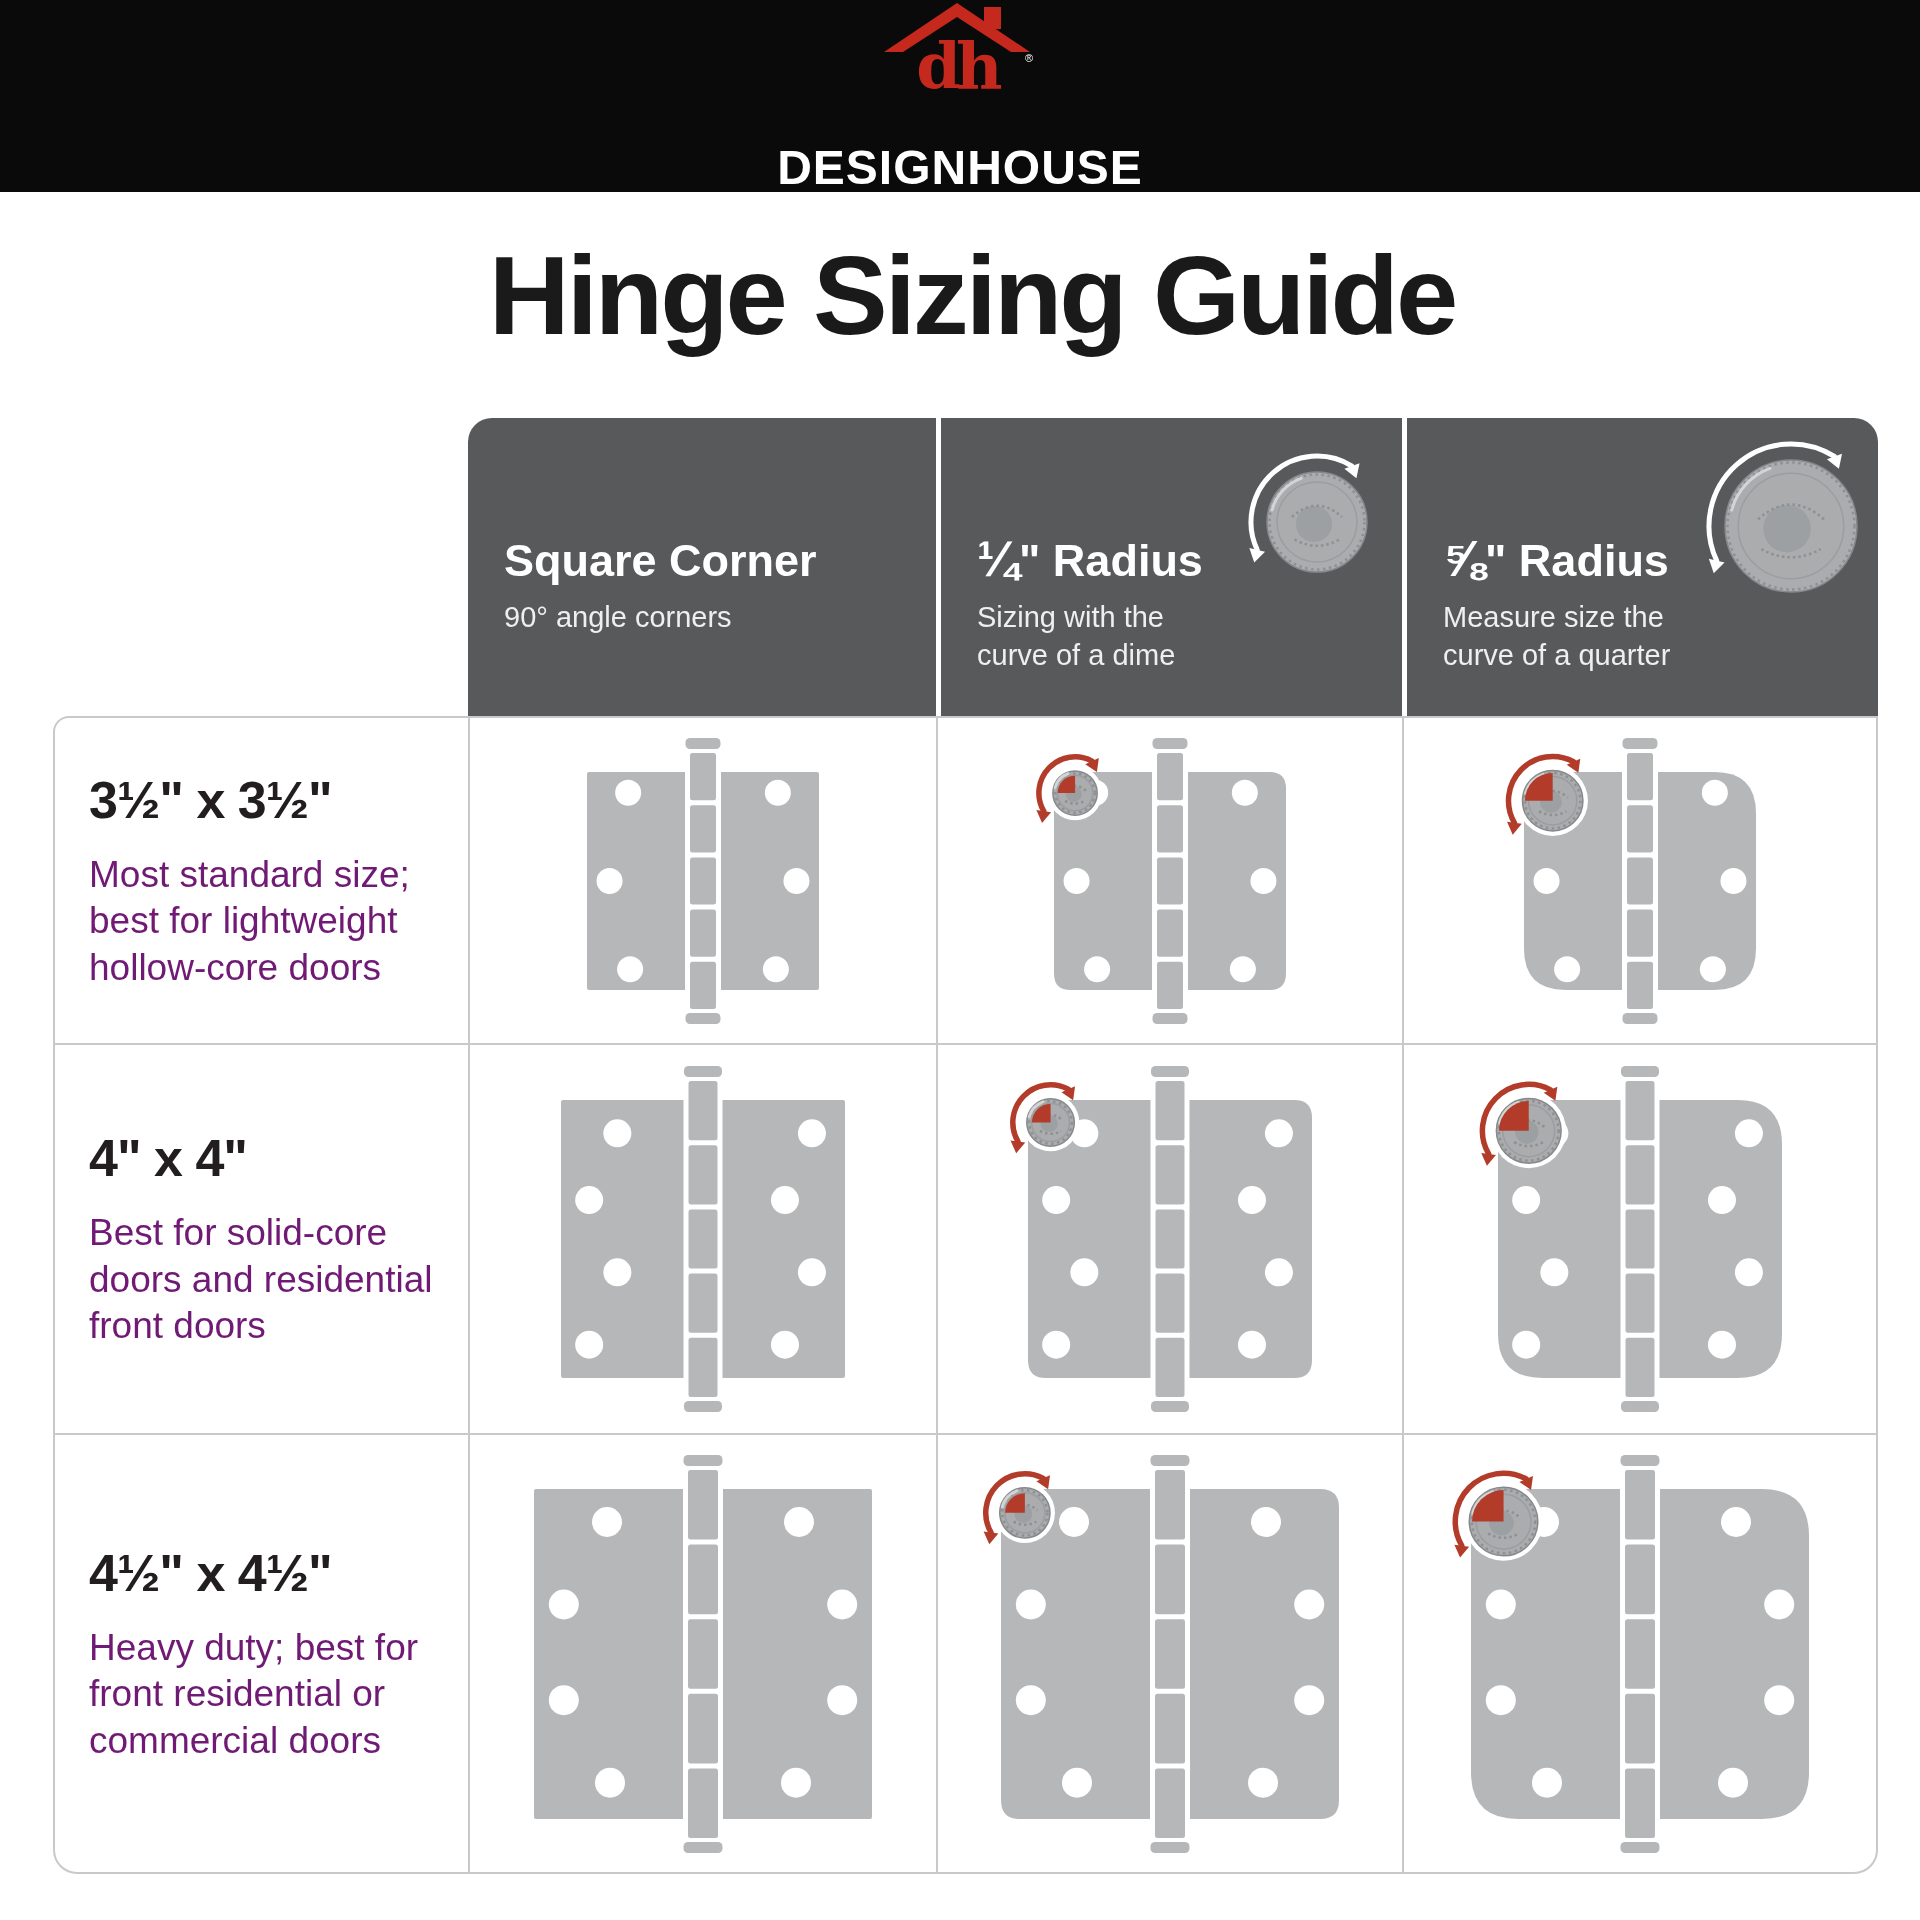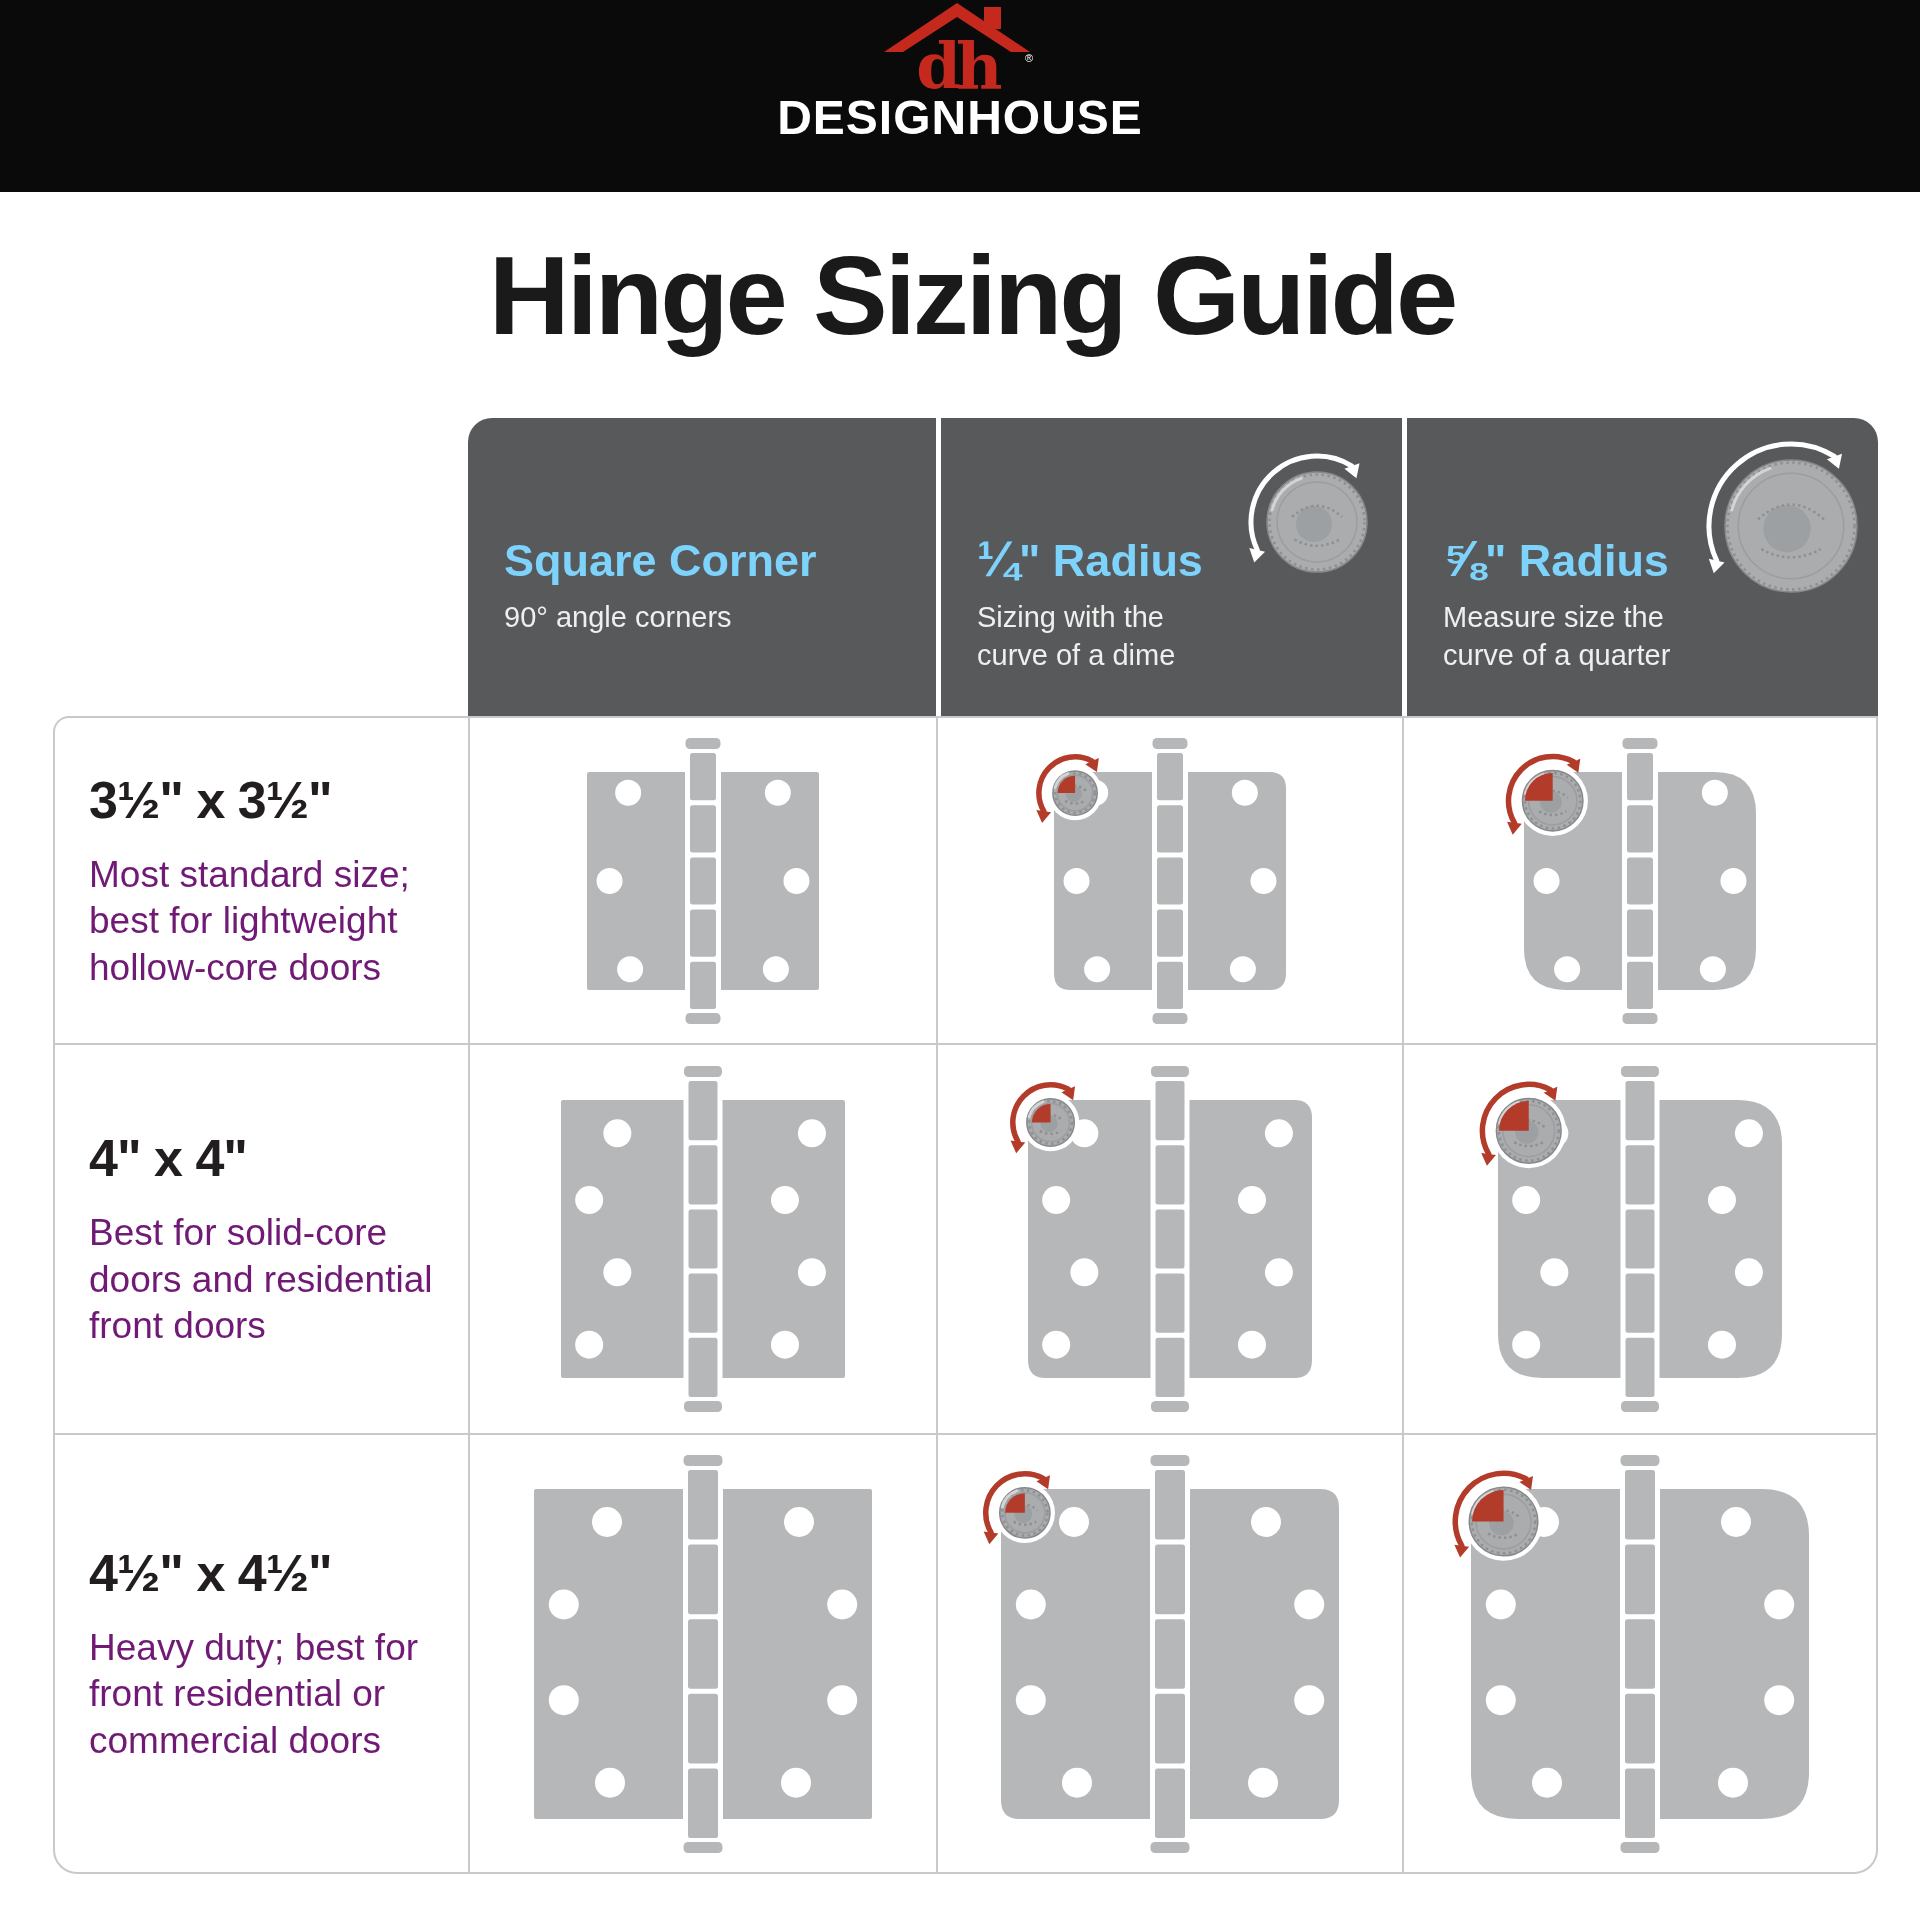"dh" .brandbar { justify-content: flex-start -> space-between }
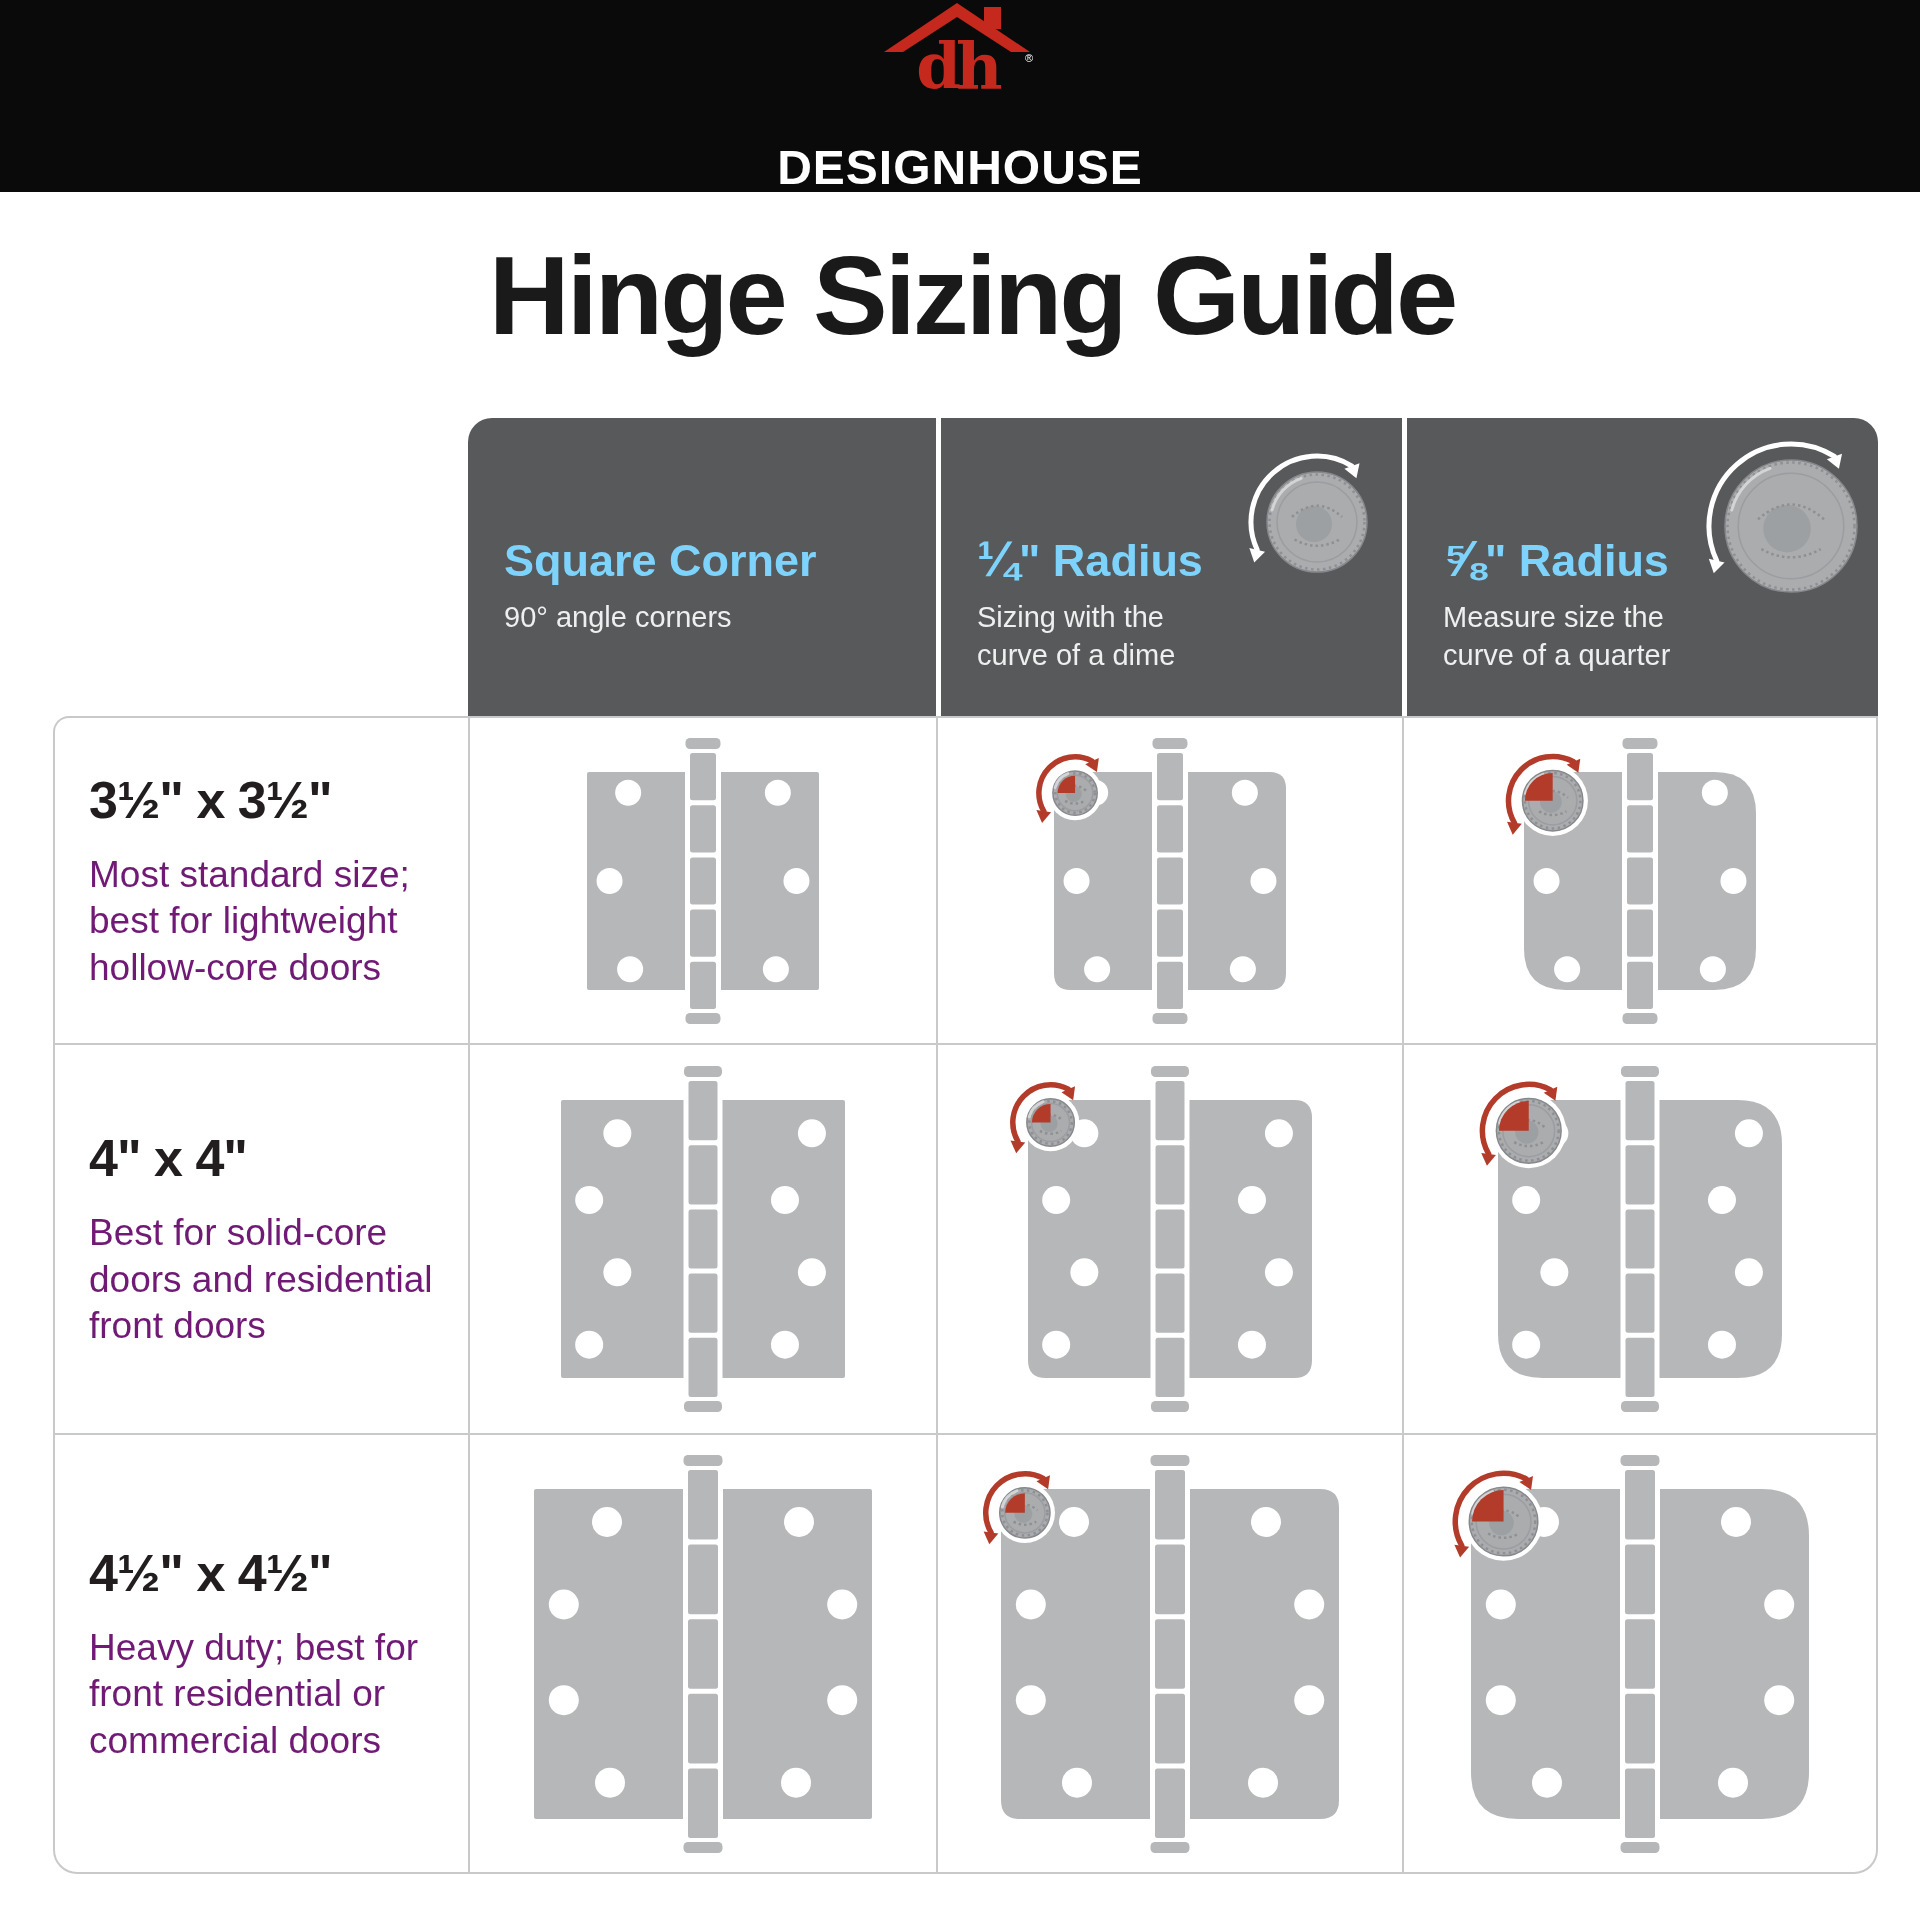"Square Corner" .th-title { color: #7dd3fc -> #ffffff }
